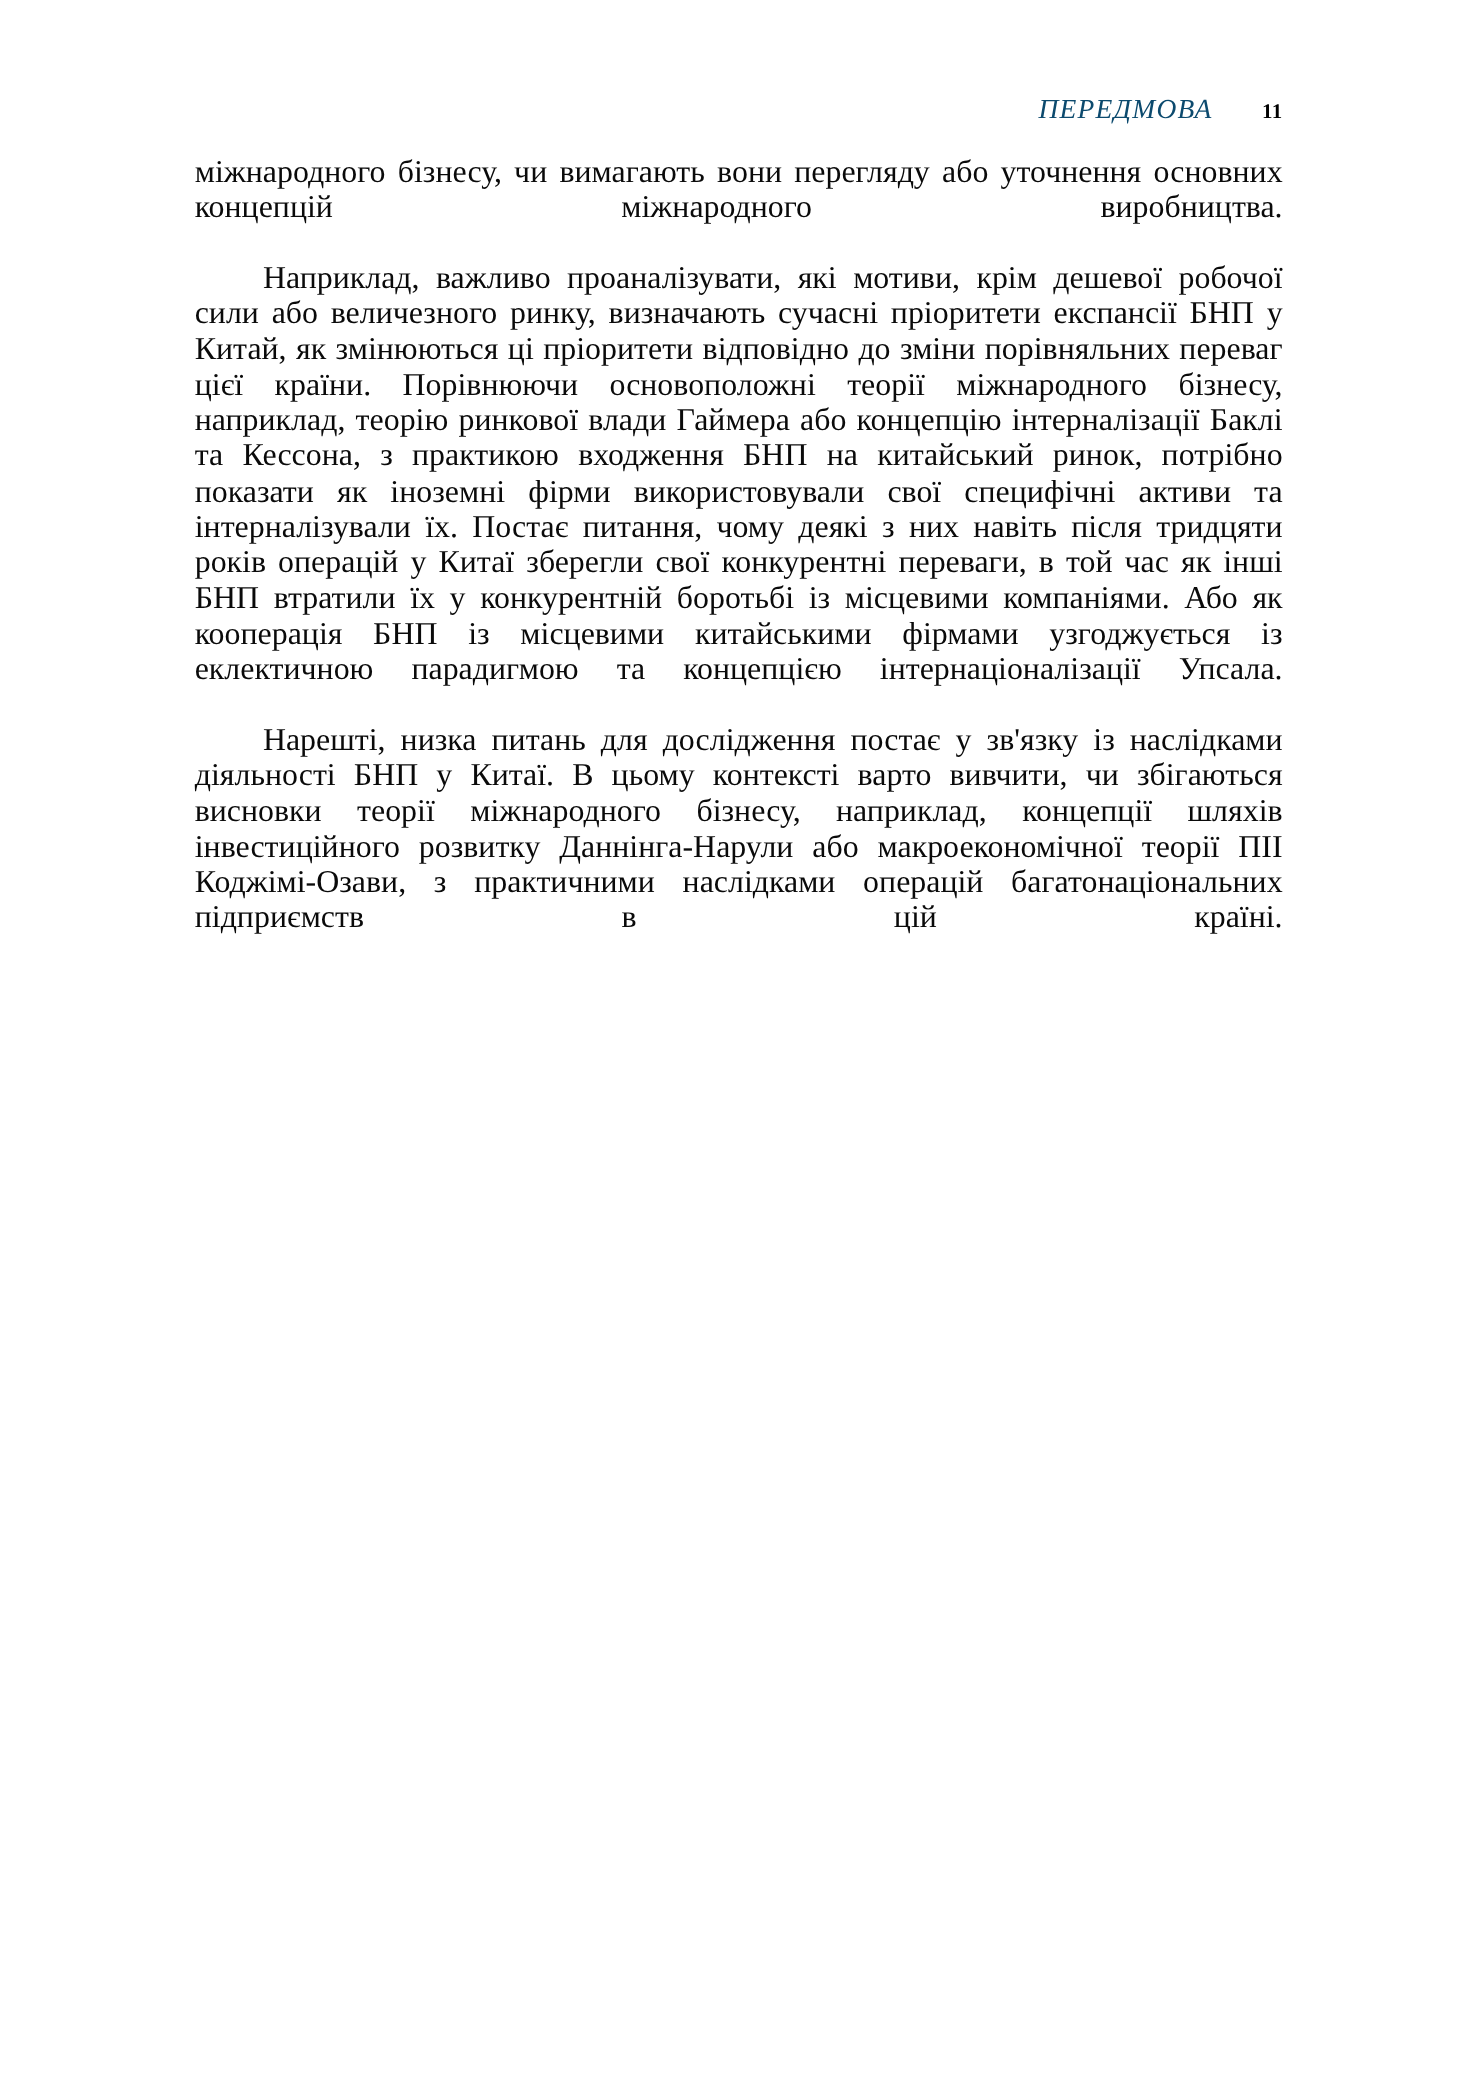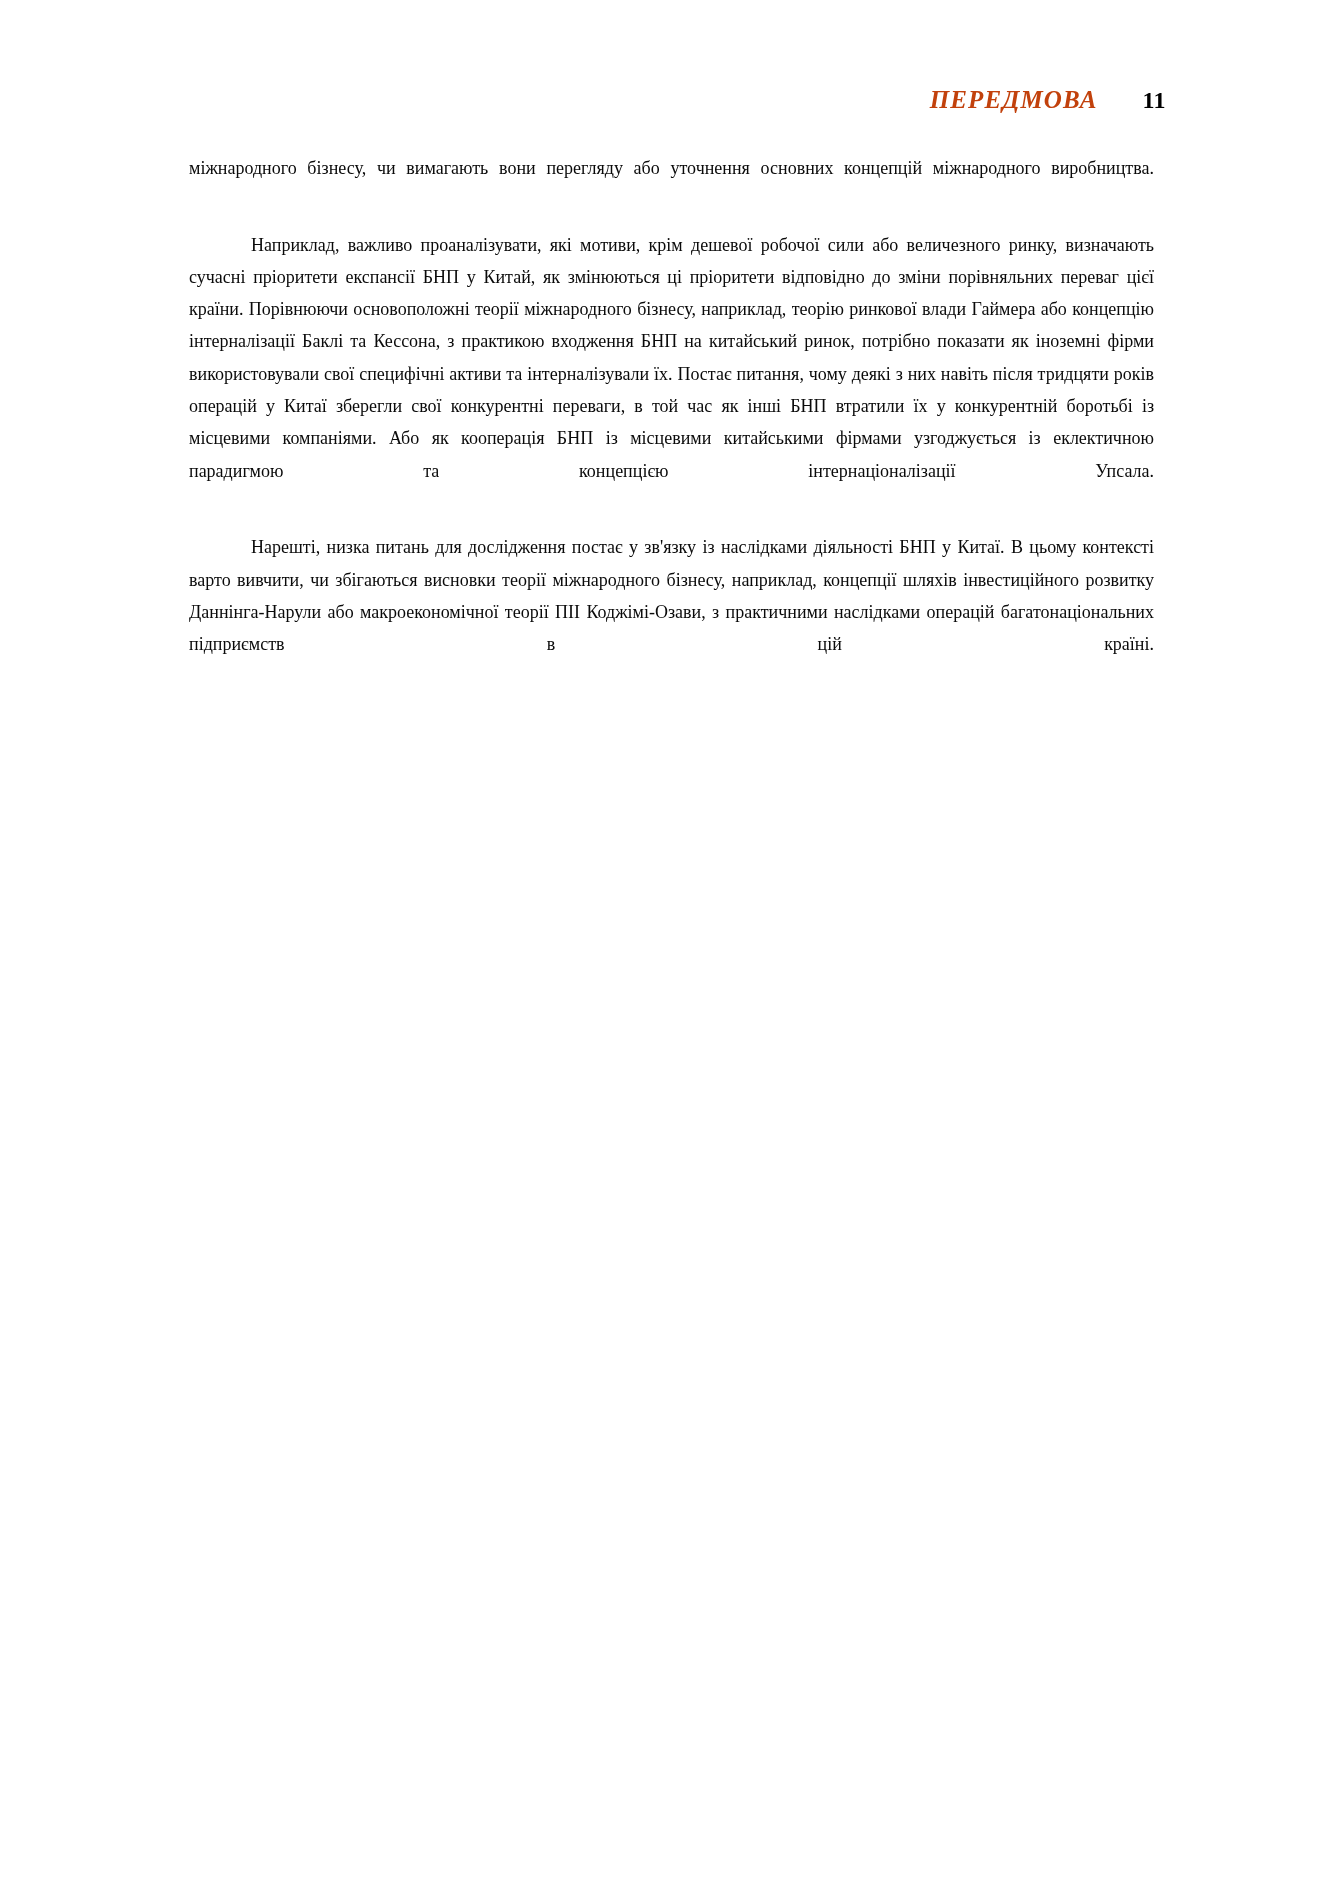"ПЕРЕДМОВА" .running-head-title { color: #c2410c -> #0c4a6e; font-weight: 700 -> 400 }
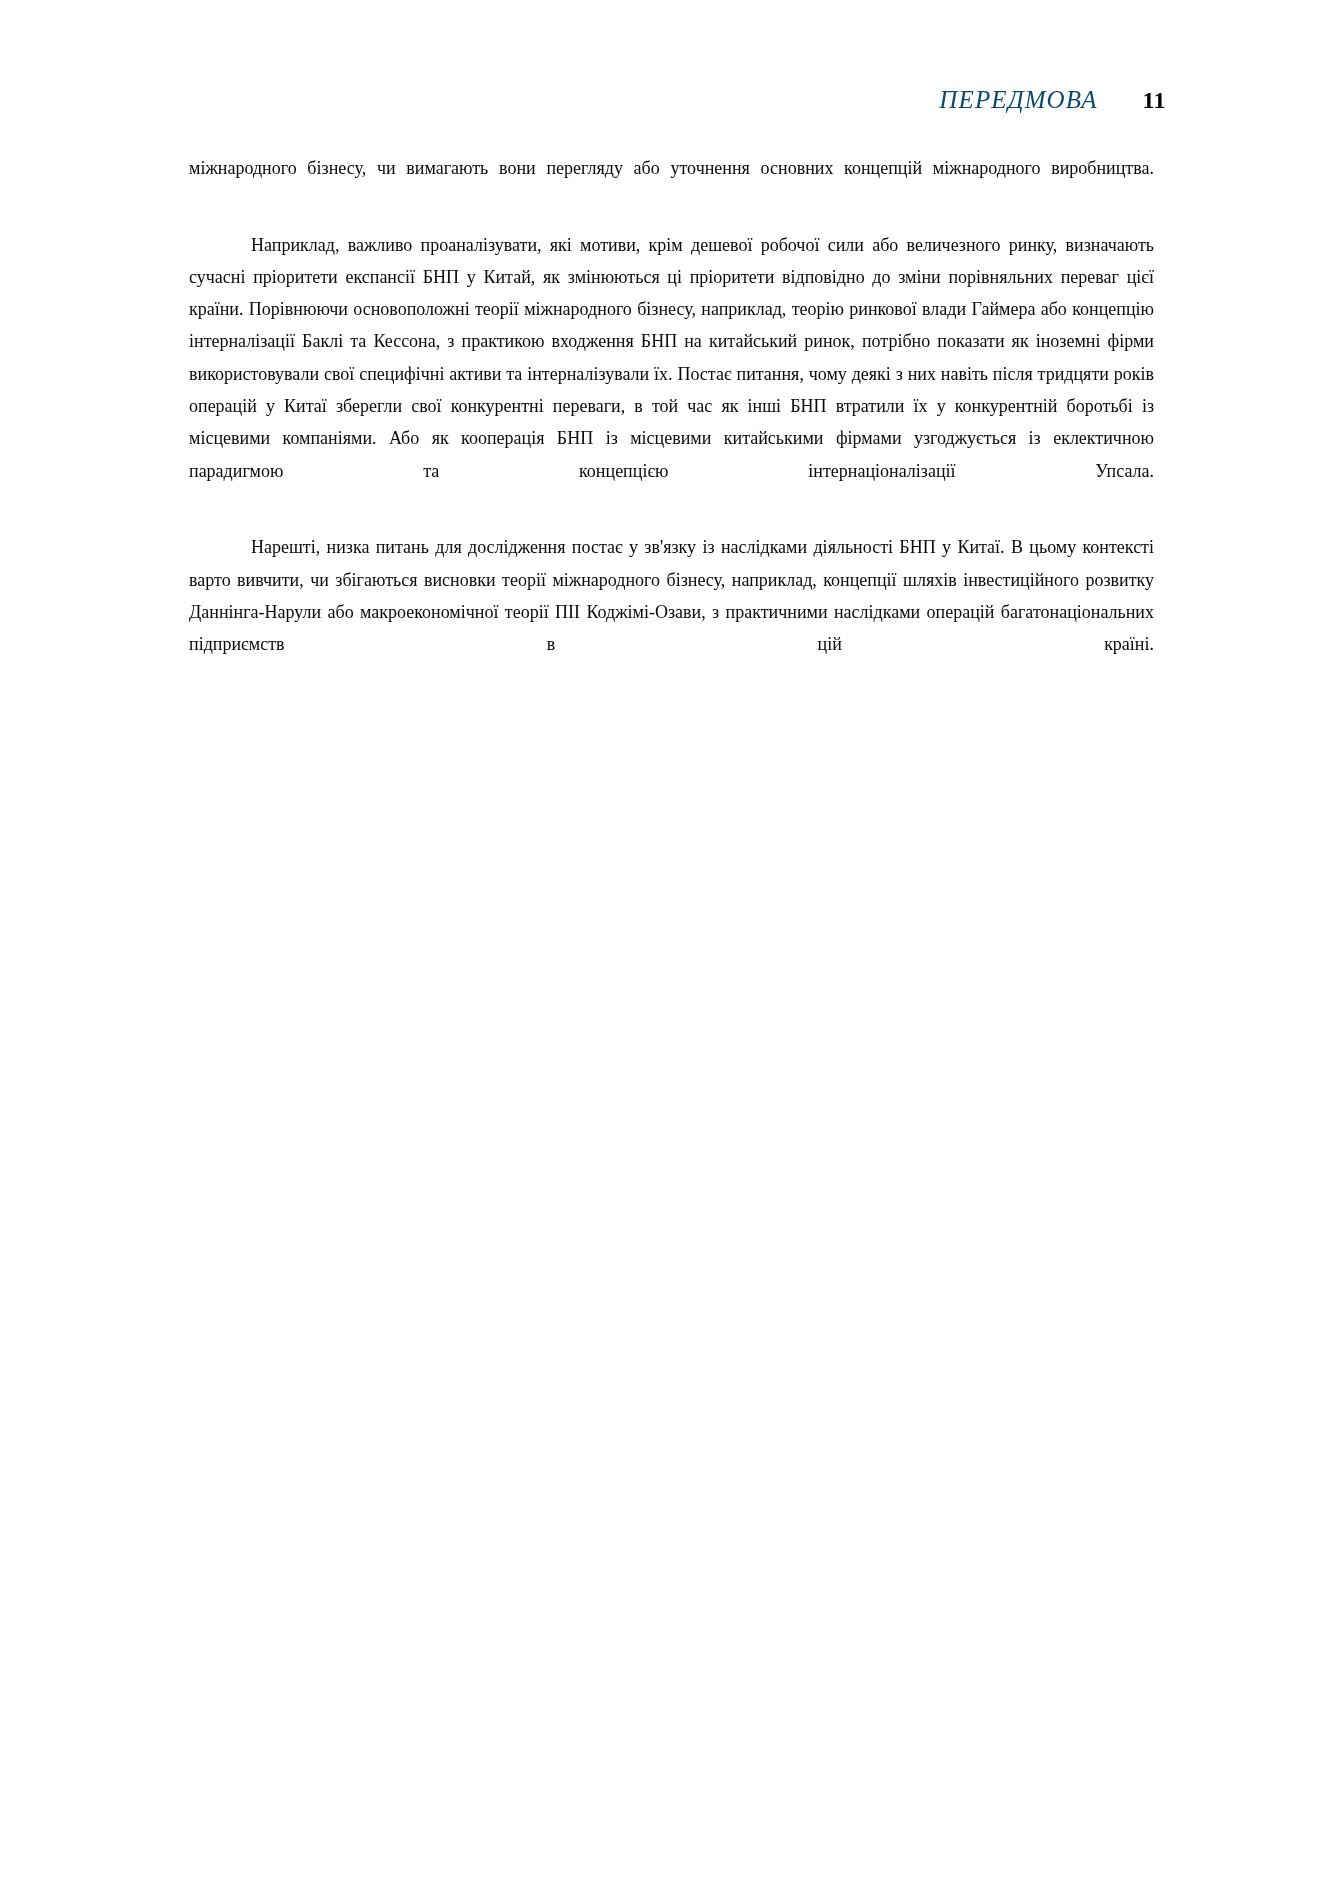"11" .running-head-folio { font-size: 24px -> 19px }
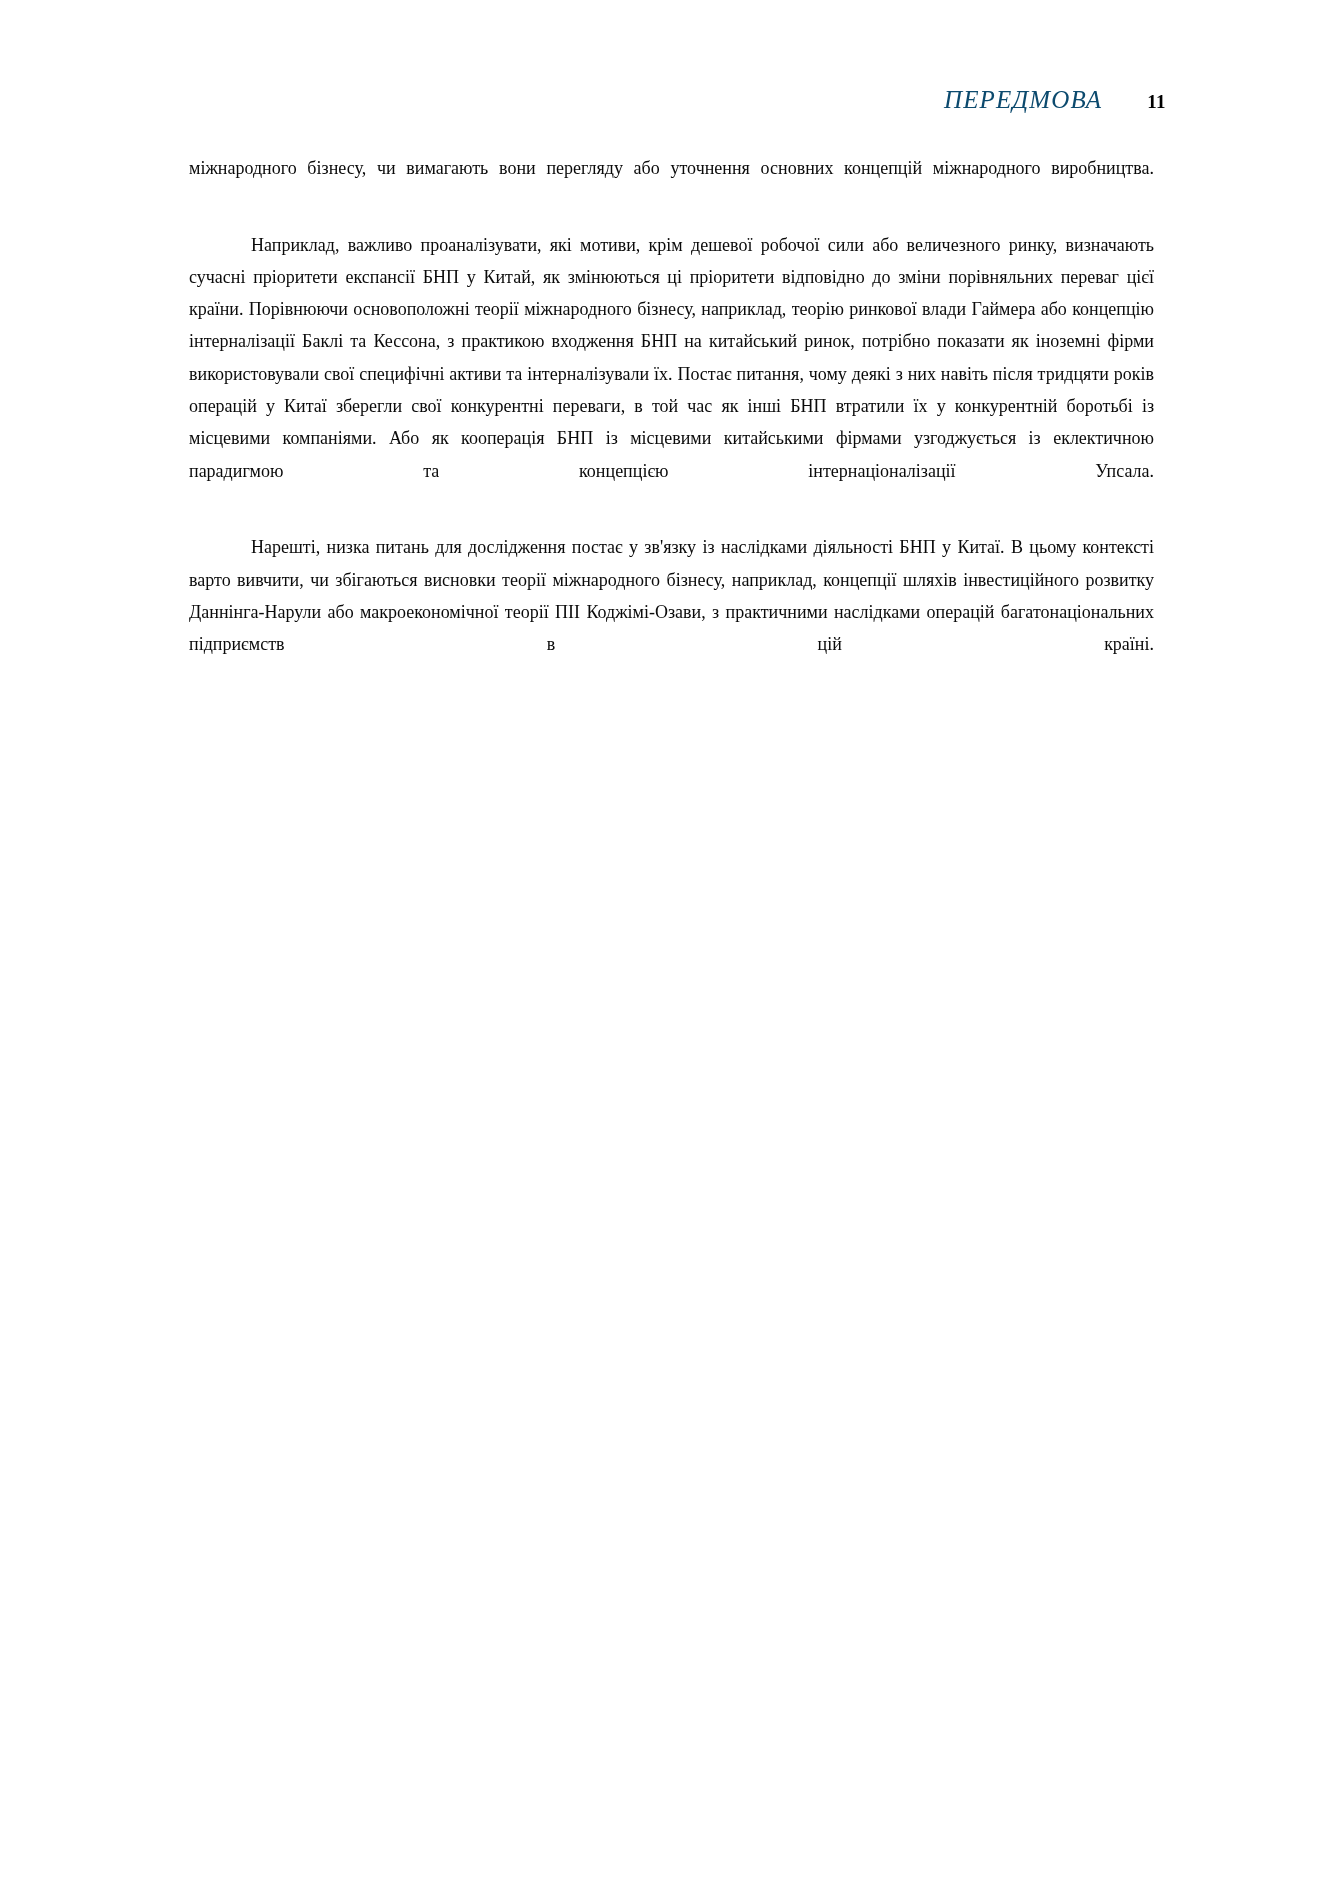"міжнародного бізнесу, чи вимагають вони" .paragraph { font-size: 18px -> 29px; margin: 12px -> 0 }
